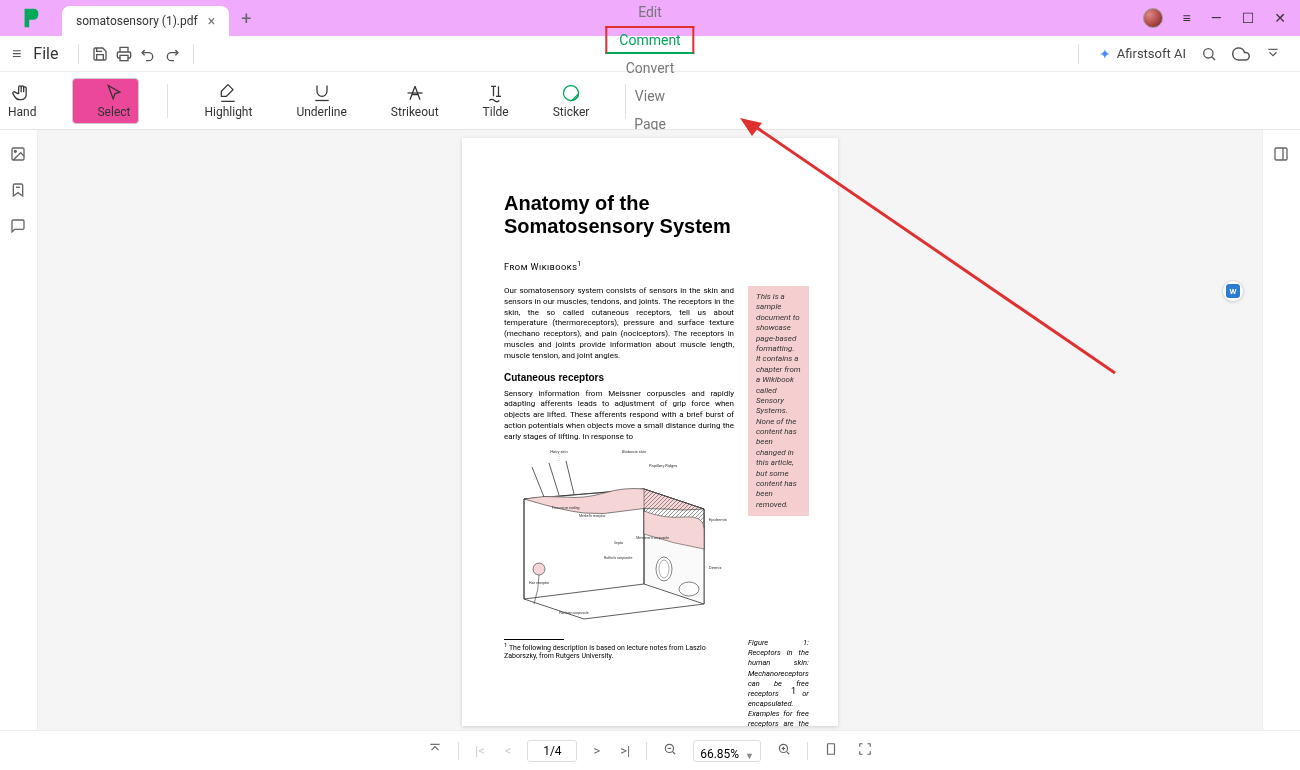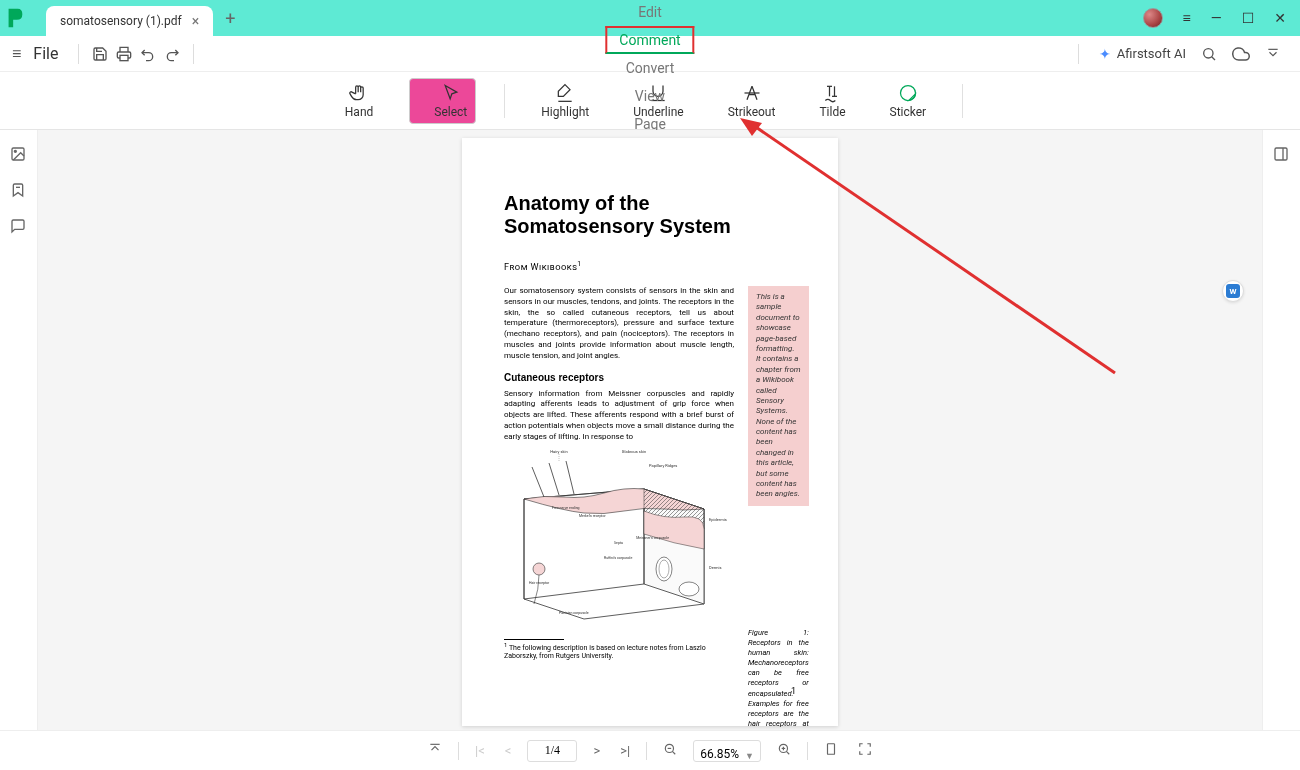"somatosensory (1).pdf" .title-bar { background: #5eead4 -> #f0abfc; padding-left: 4px -> 20px }
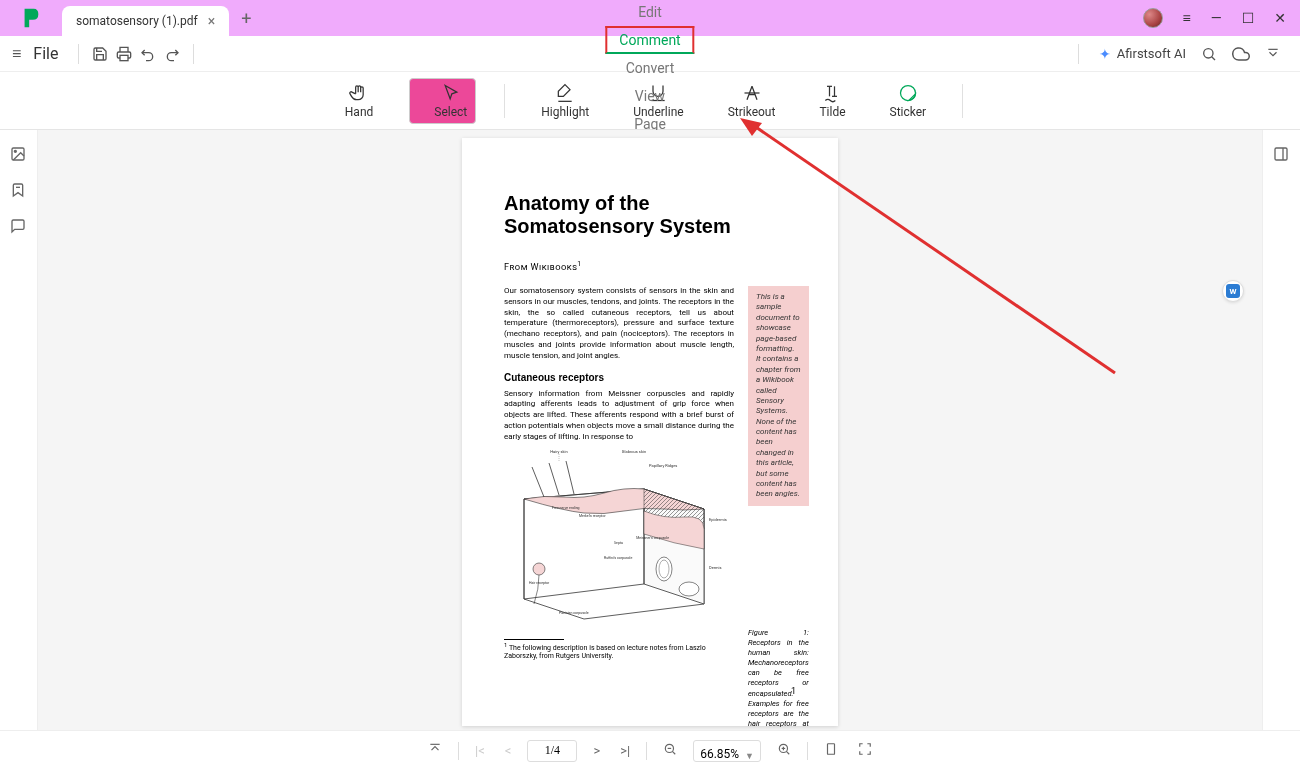"Hand" .toolbar { justify-content: center -> flex-start }
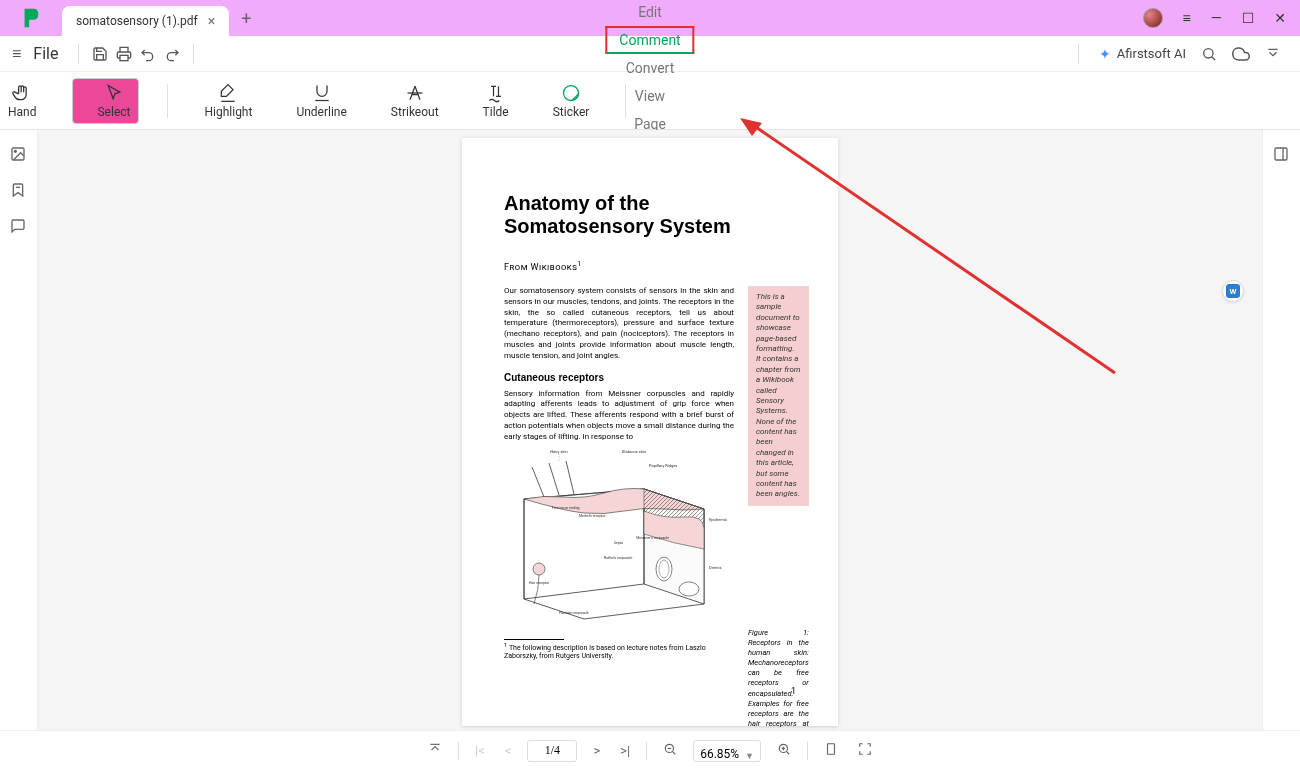"This is a sample document" div.pink-box { text: angles -> removed }
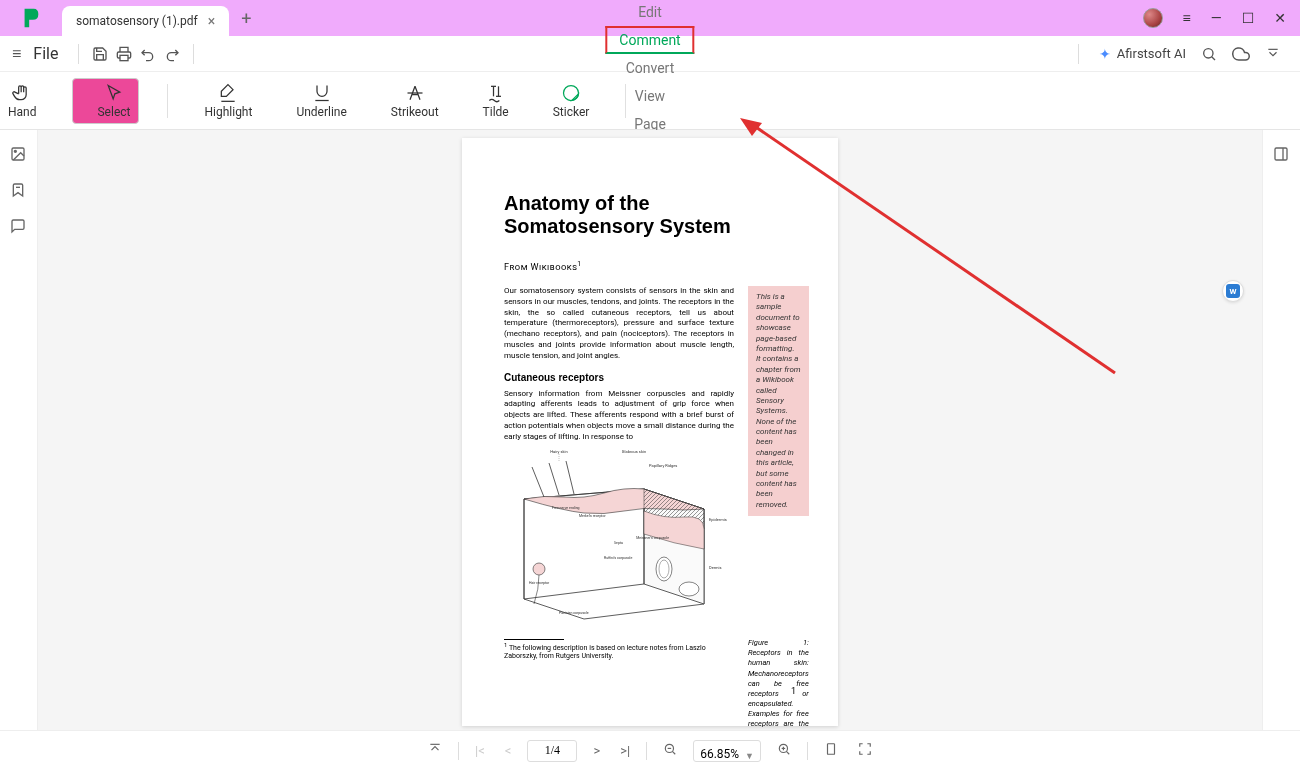"1/4" .page-input { font-family: Liberation Serif, serif -> none }
